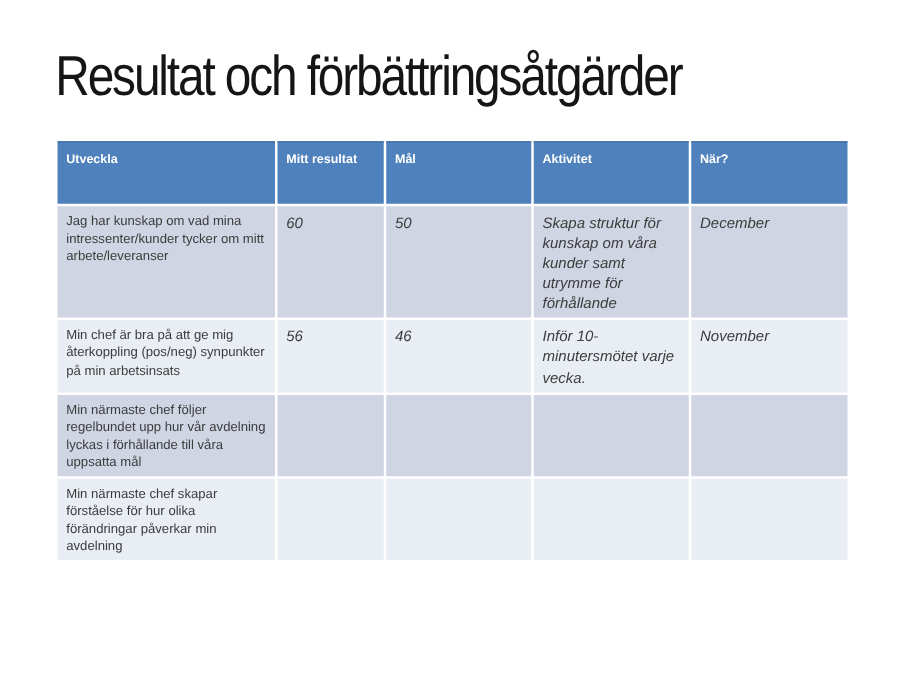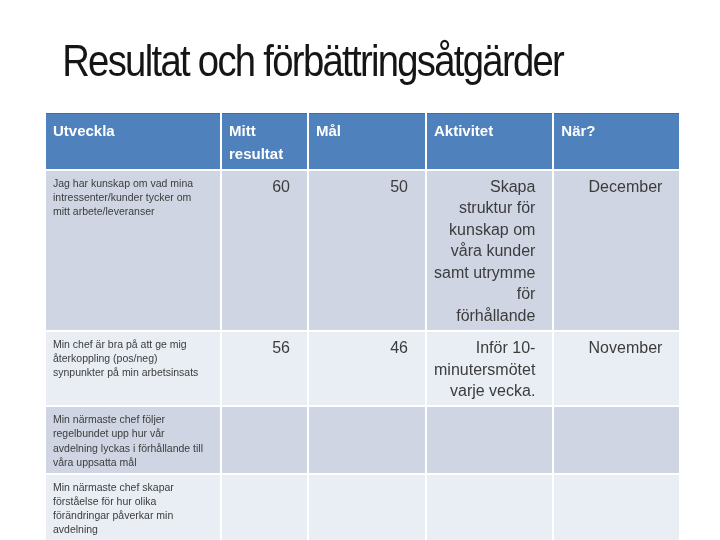"Resultat och förbättringsåtgärder" .slide-title { text-align: center -> none }
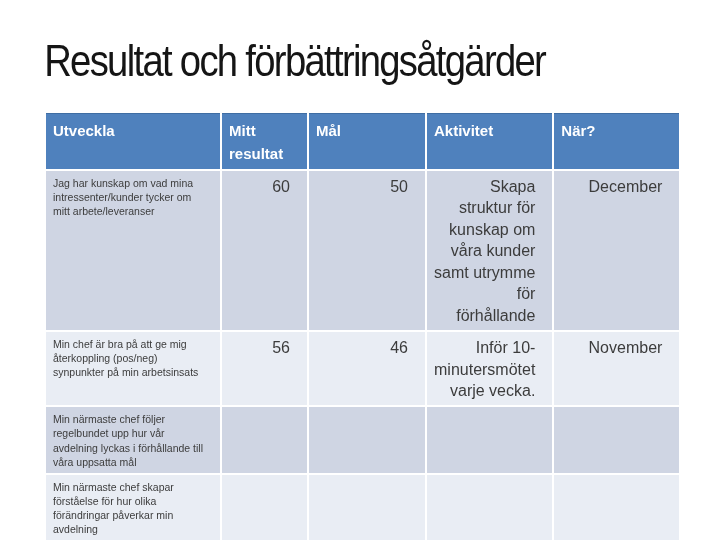"Utveckla" .results-table th { font-size: 15px -> 10px }
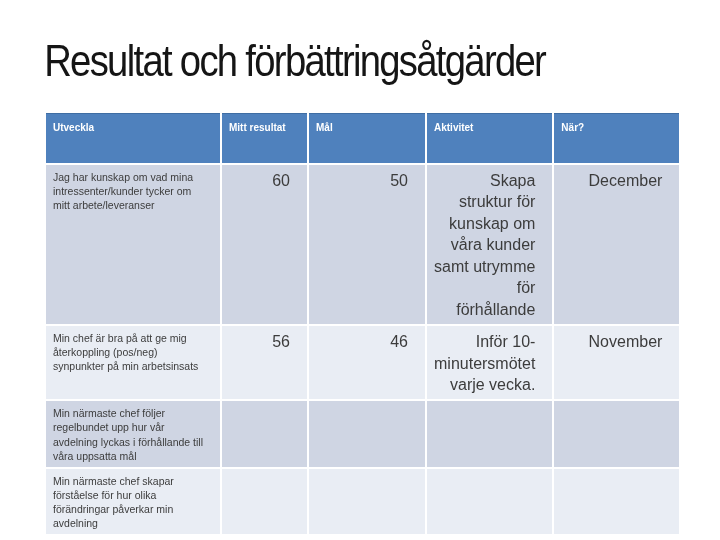"Jag har kunskap om vad" .results-table td { padding: 5px 17px 4px 7px -> 5px 7px 4px 7px }
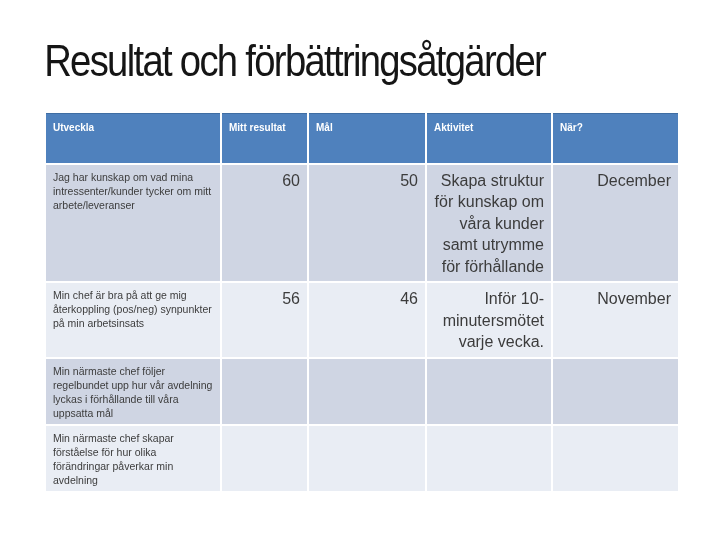"60" .results-table td.data-cell { font-size: 16px -> 12px; font-style: none -> italic; text-align: right -> none }
